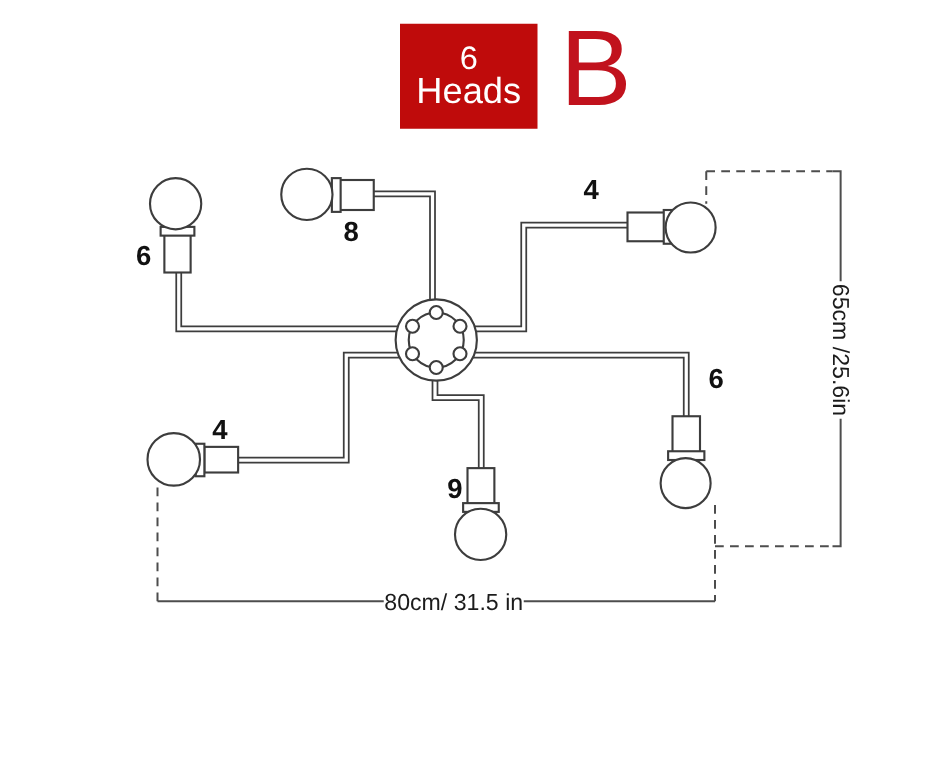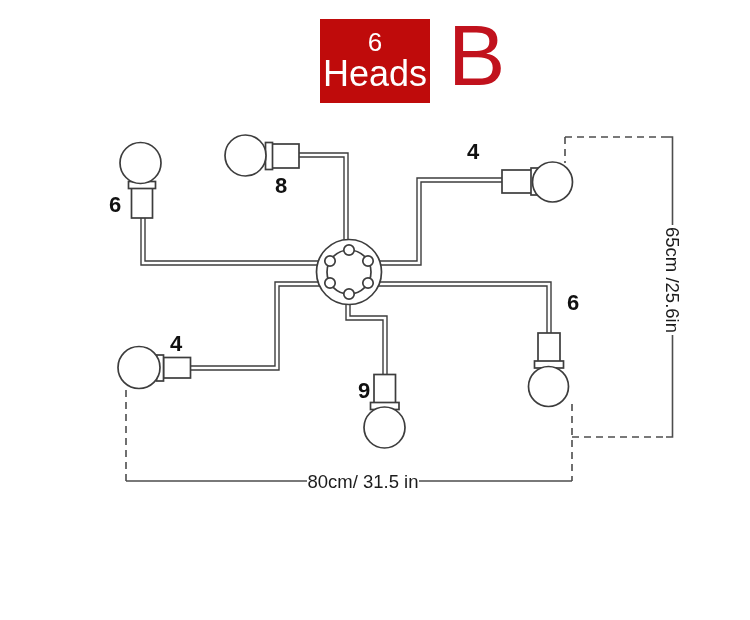"Heads" .badge-label { font-size: 36px -> 29px }
